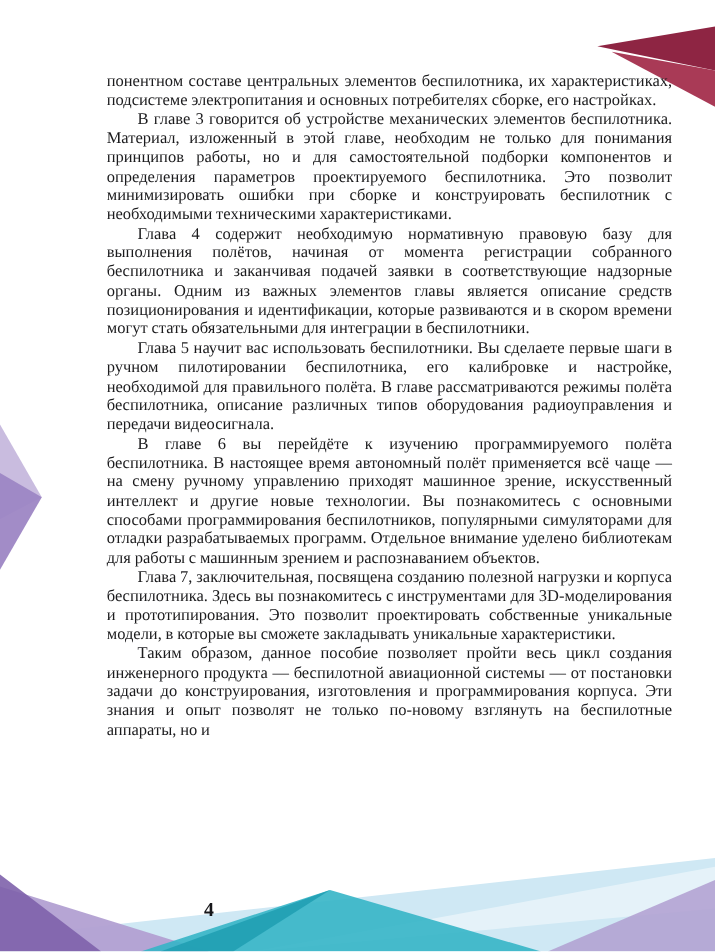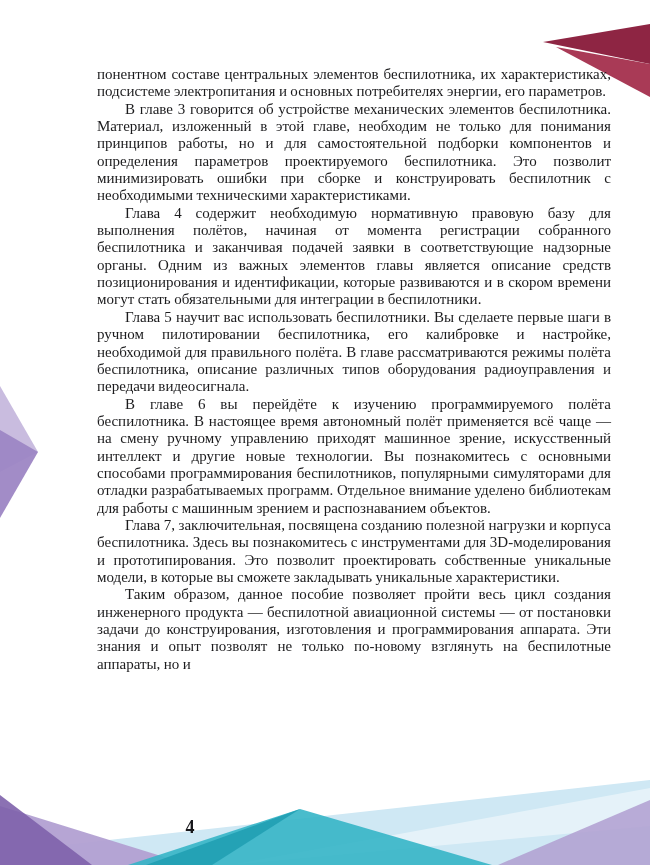"понентном составе центральных элементов" p.continuation { text: энергии, его параметров -> сборке, его настройках }
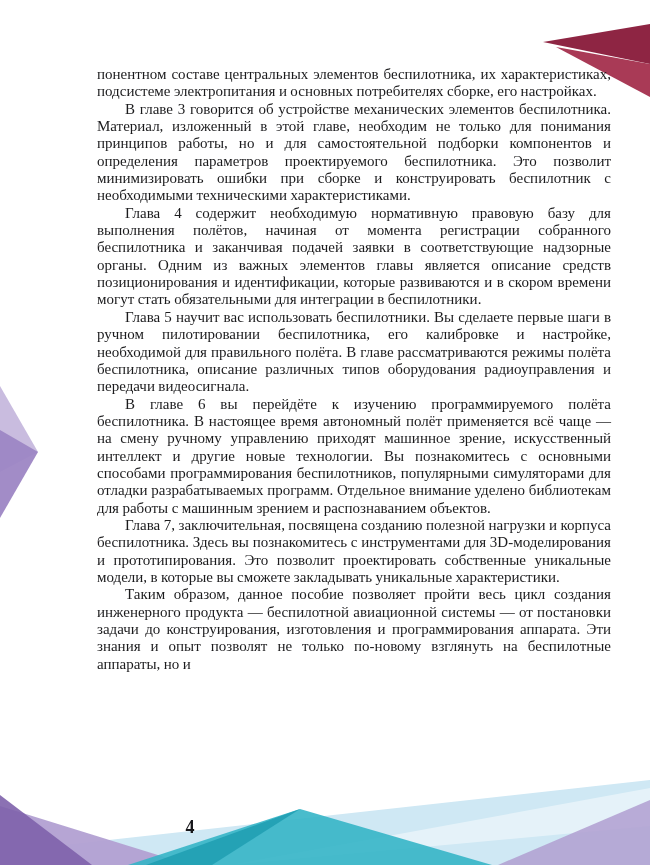"Таким образом, данное пособие позволяет" p { text: аппарата -> корпуса }
